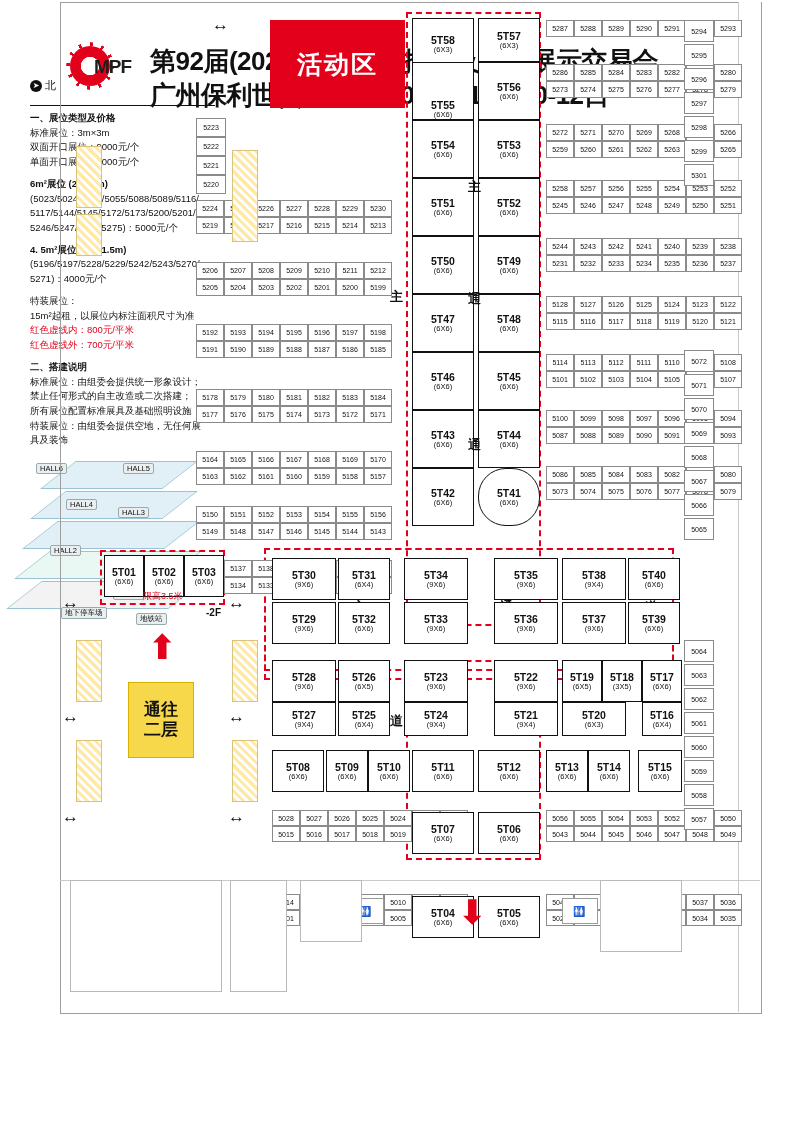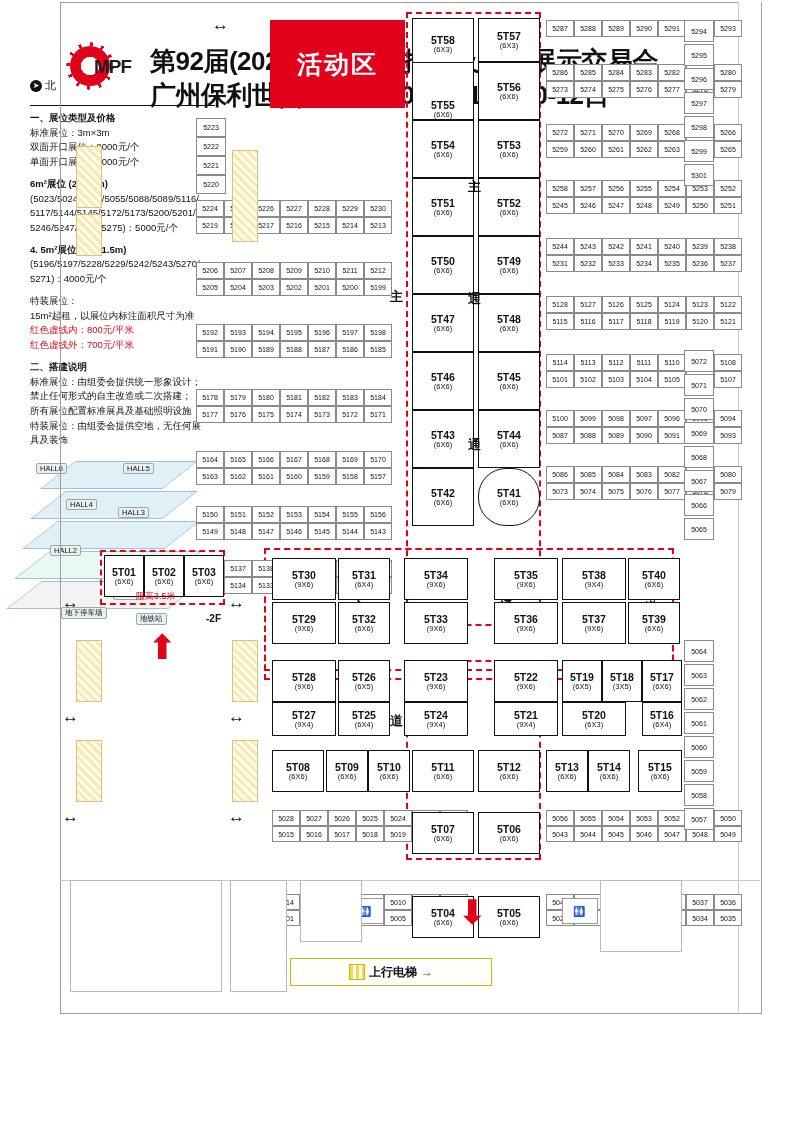"限高3.5米" .noteRed { margin-left: none -> 7px }
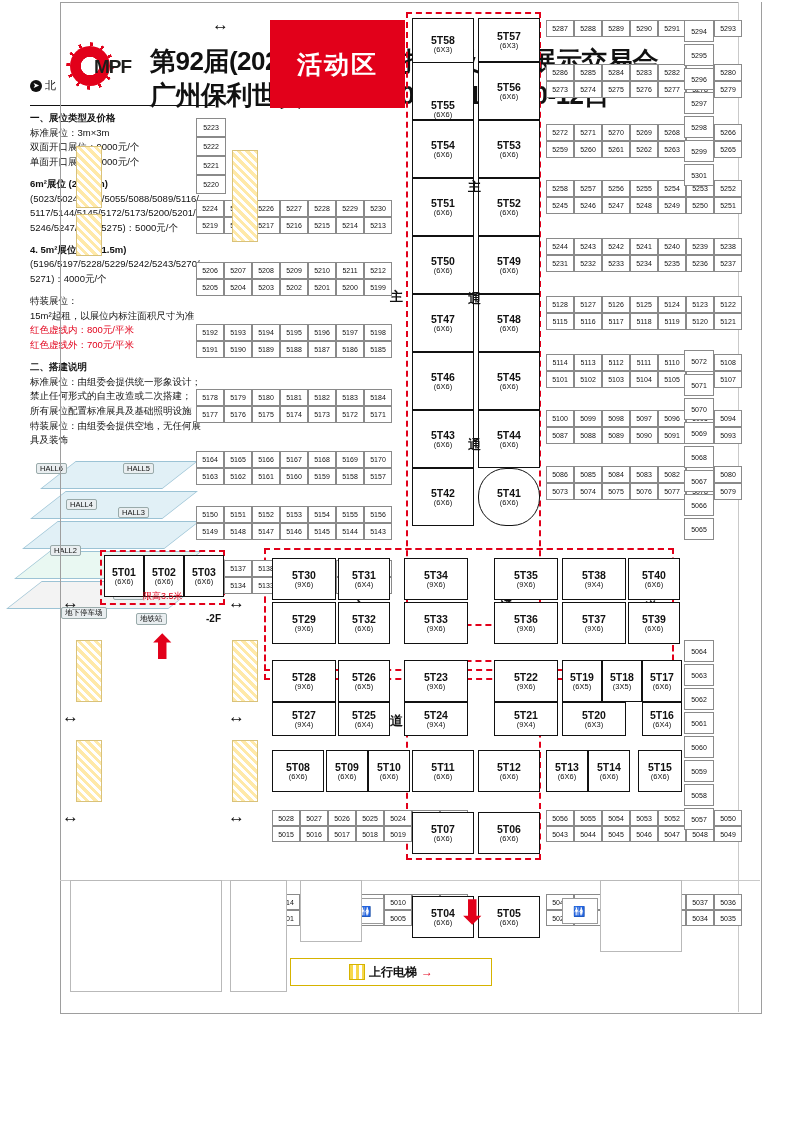"-2F" div.flr { top: 158px -> 152px }
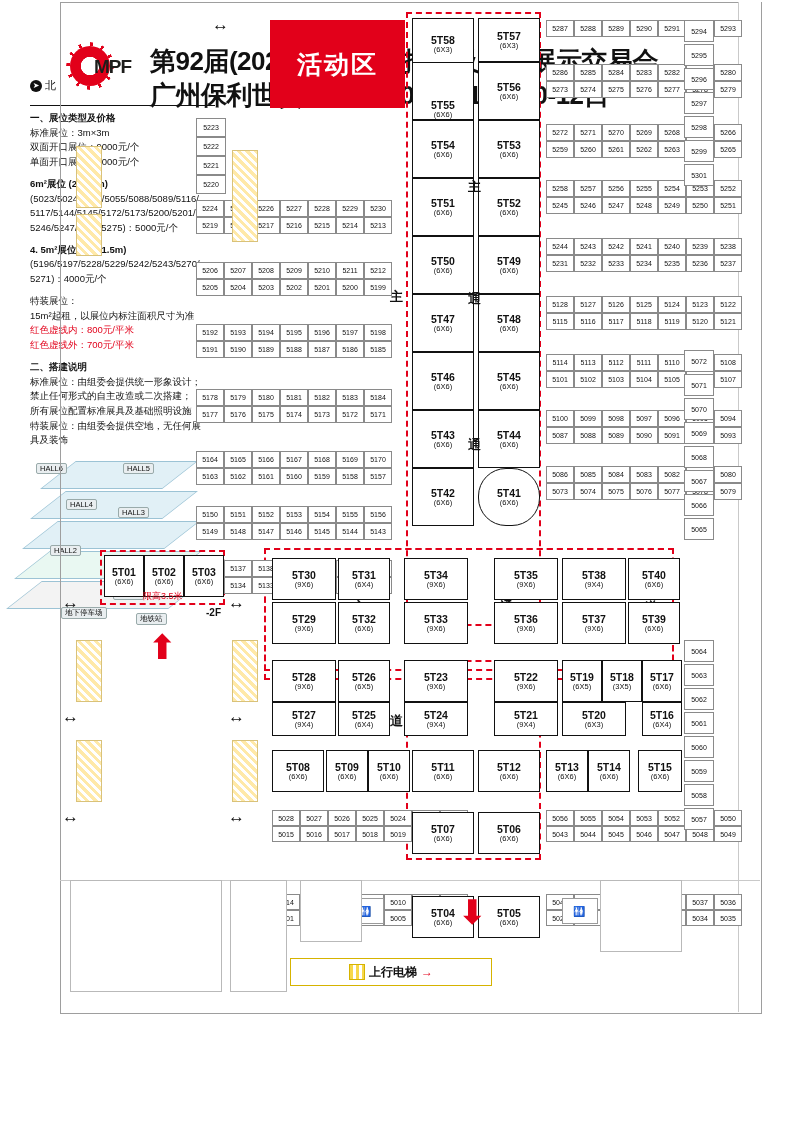"通往" div { html: none -> <div> <span>通往<br>二层</span> </div> }
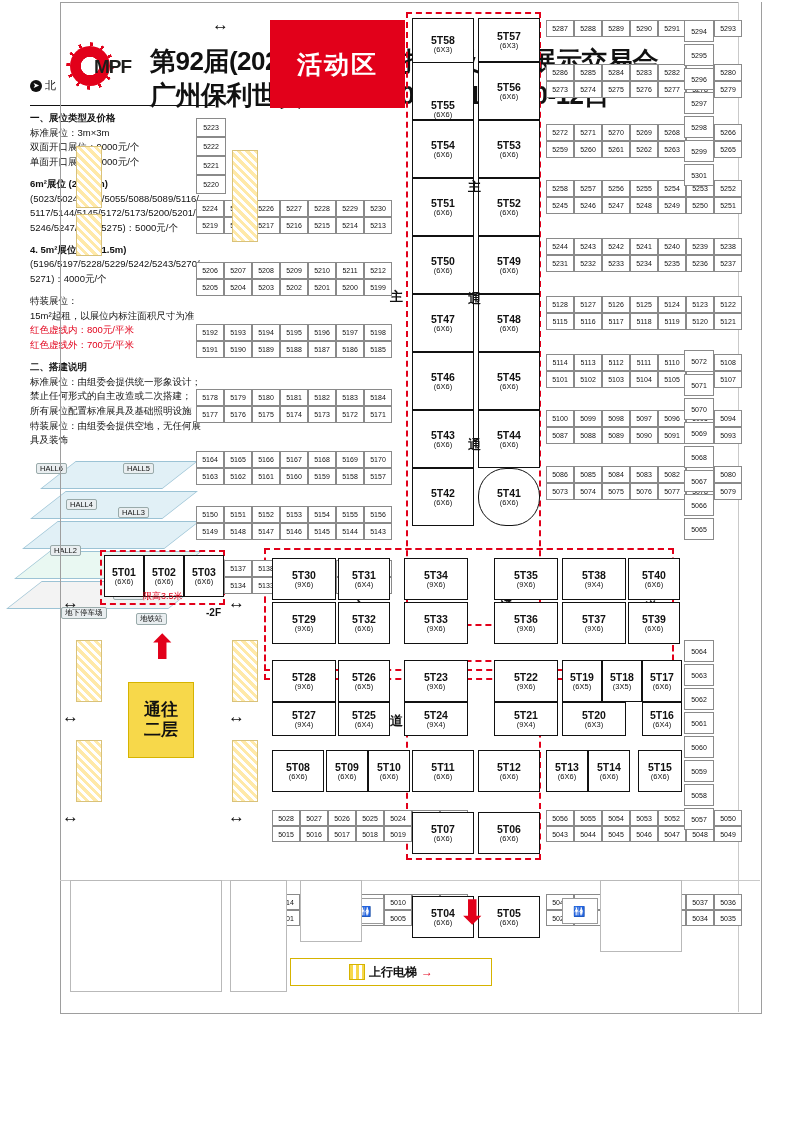"上行电梯" div { html: <div> <span></span> <span>上行电梯</span> <span>→</span> </div> -> none }
